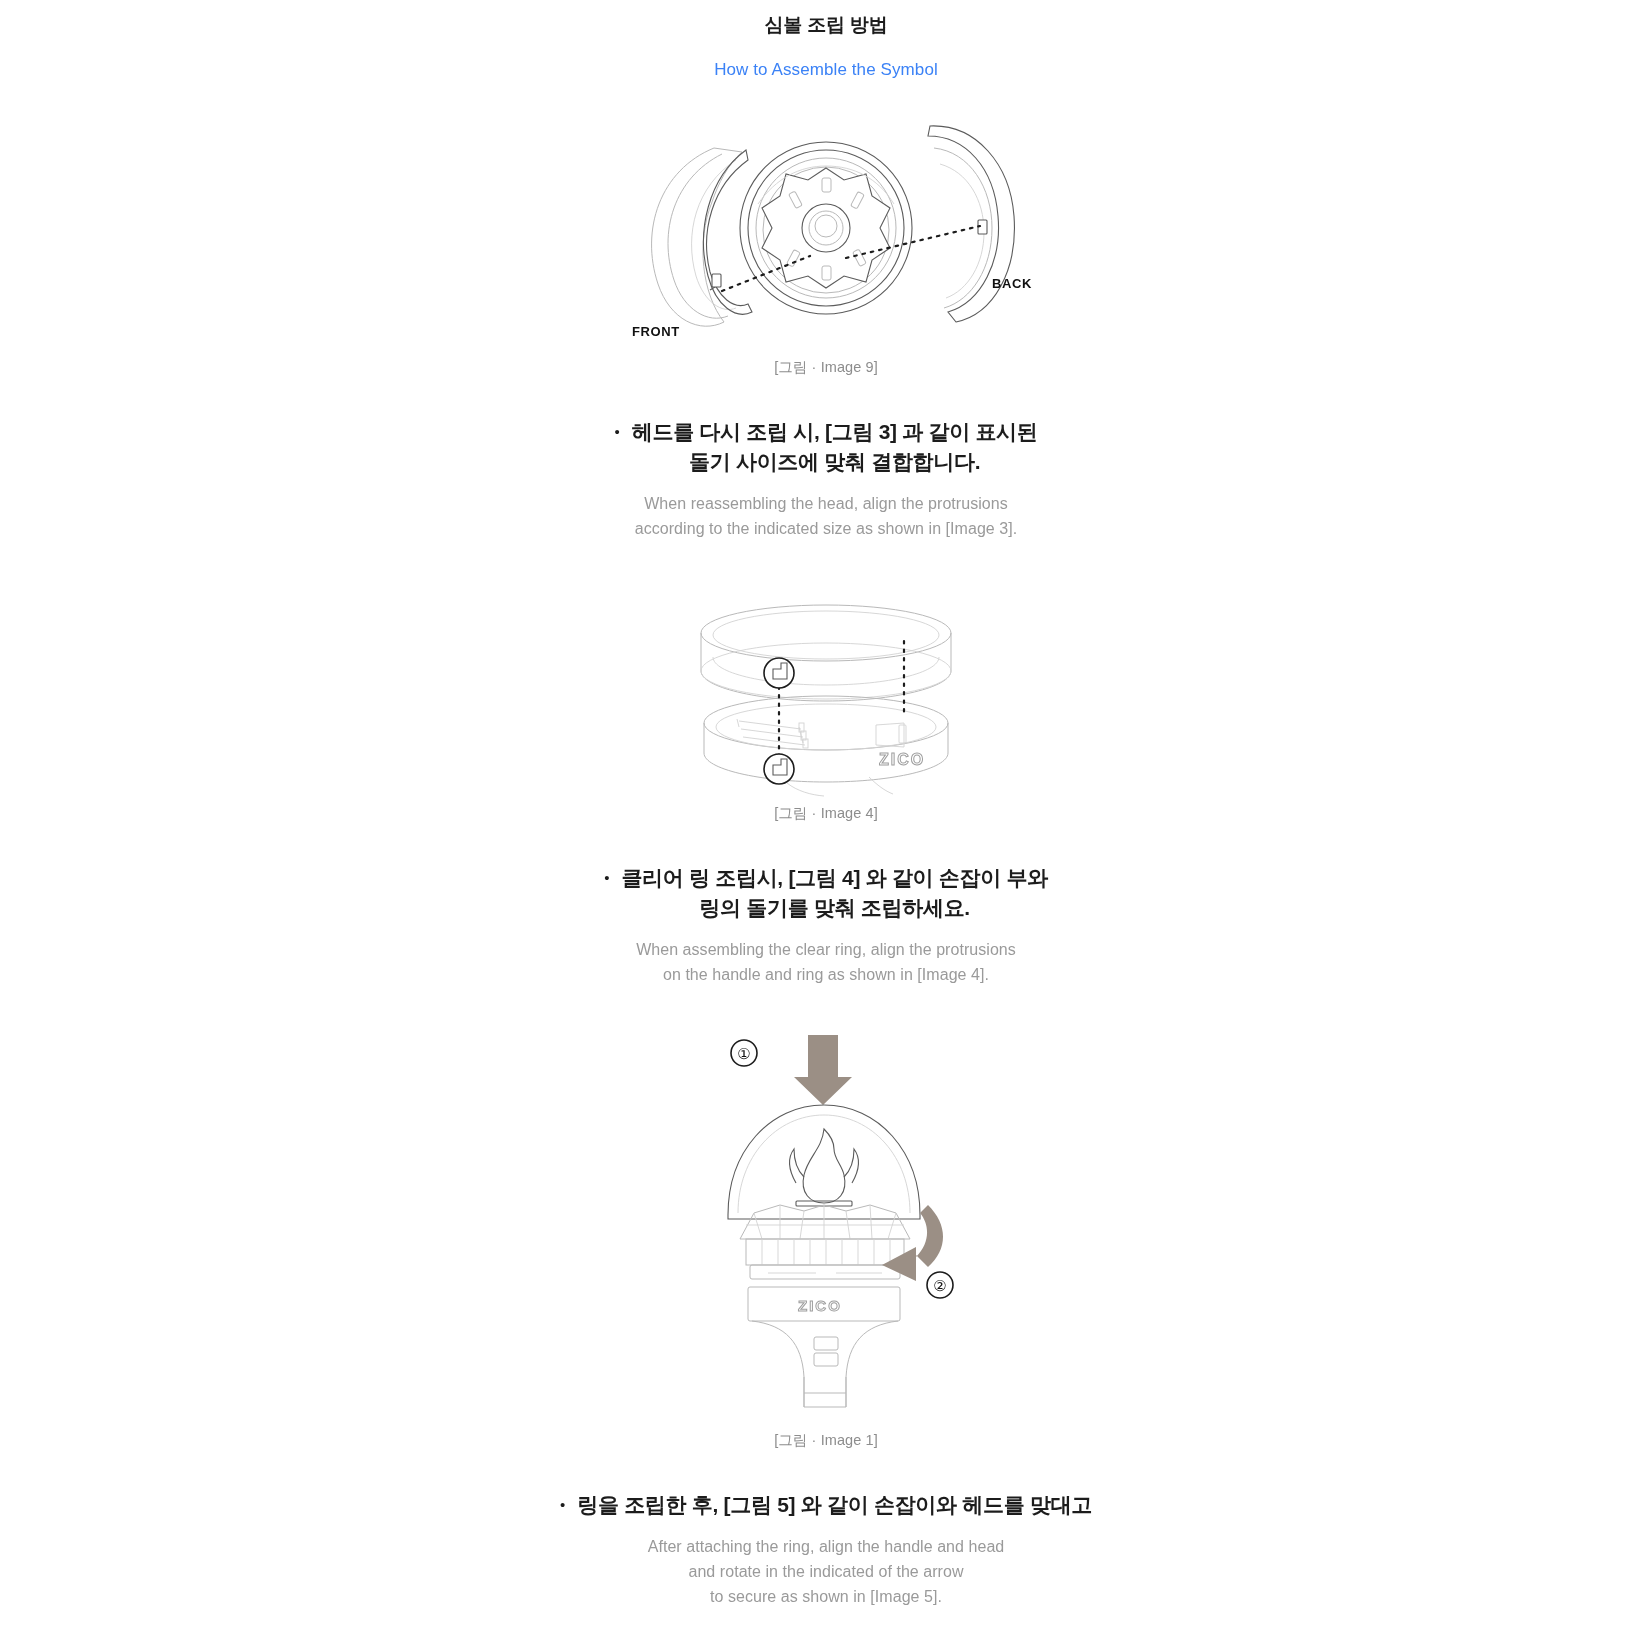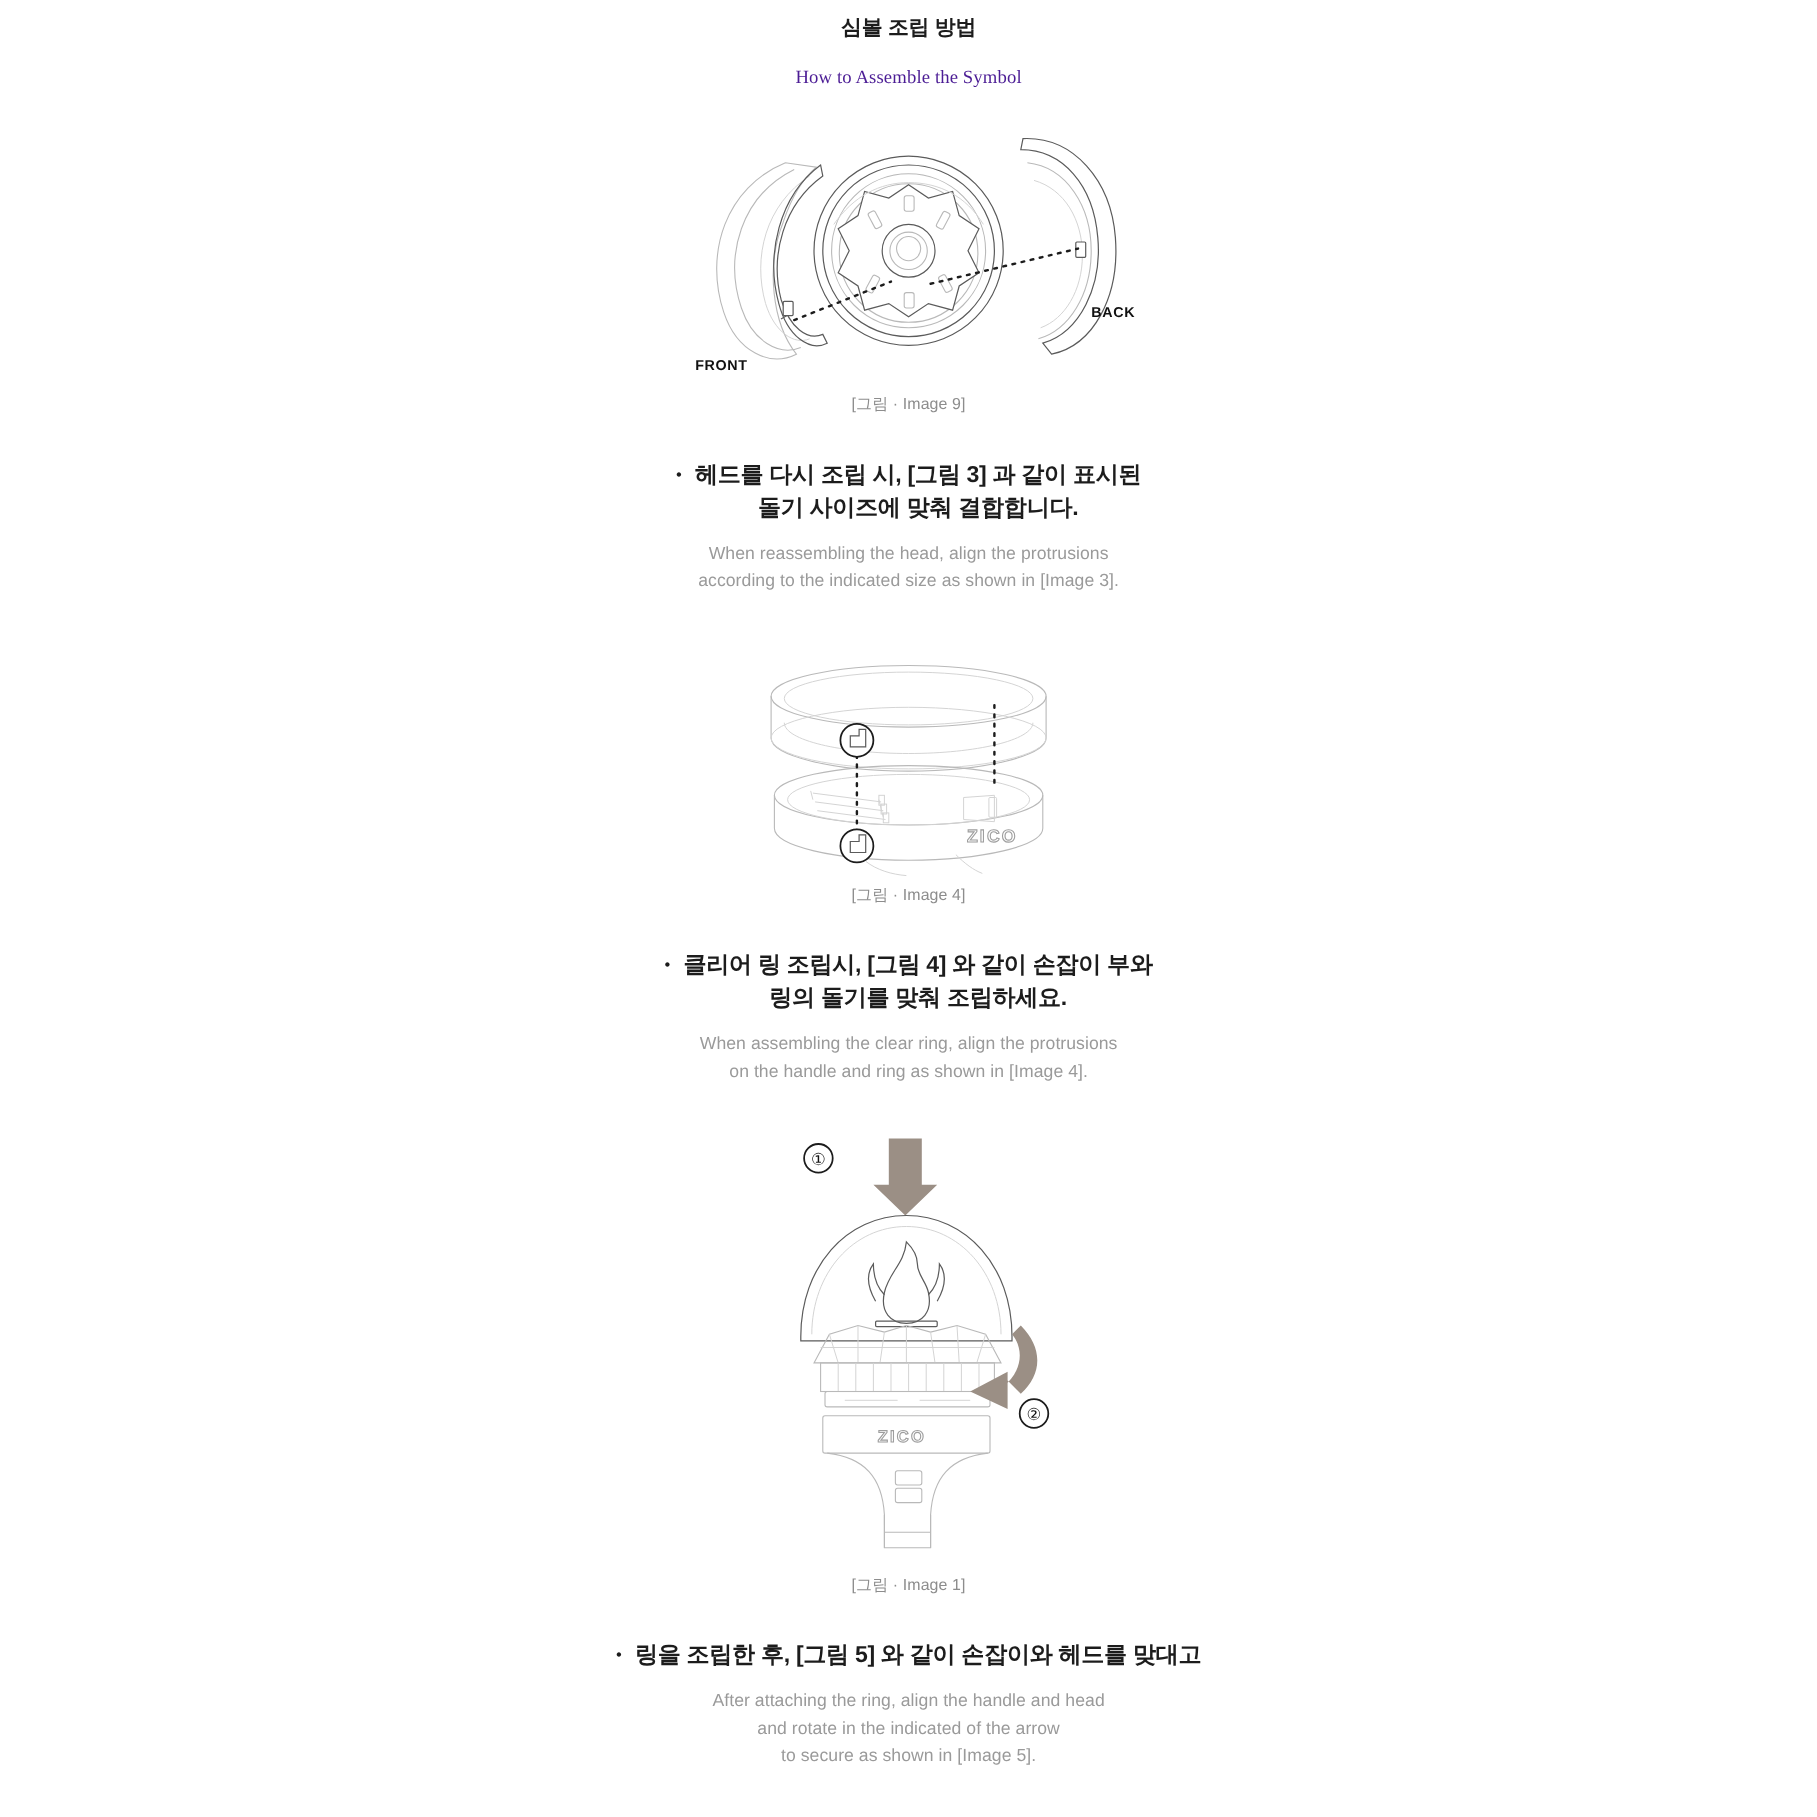"How to Assemble the Symbol" .title-en { color: #4c1d95 -> #3b82f6; font-family: Liberation Serif, serif -> none }
